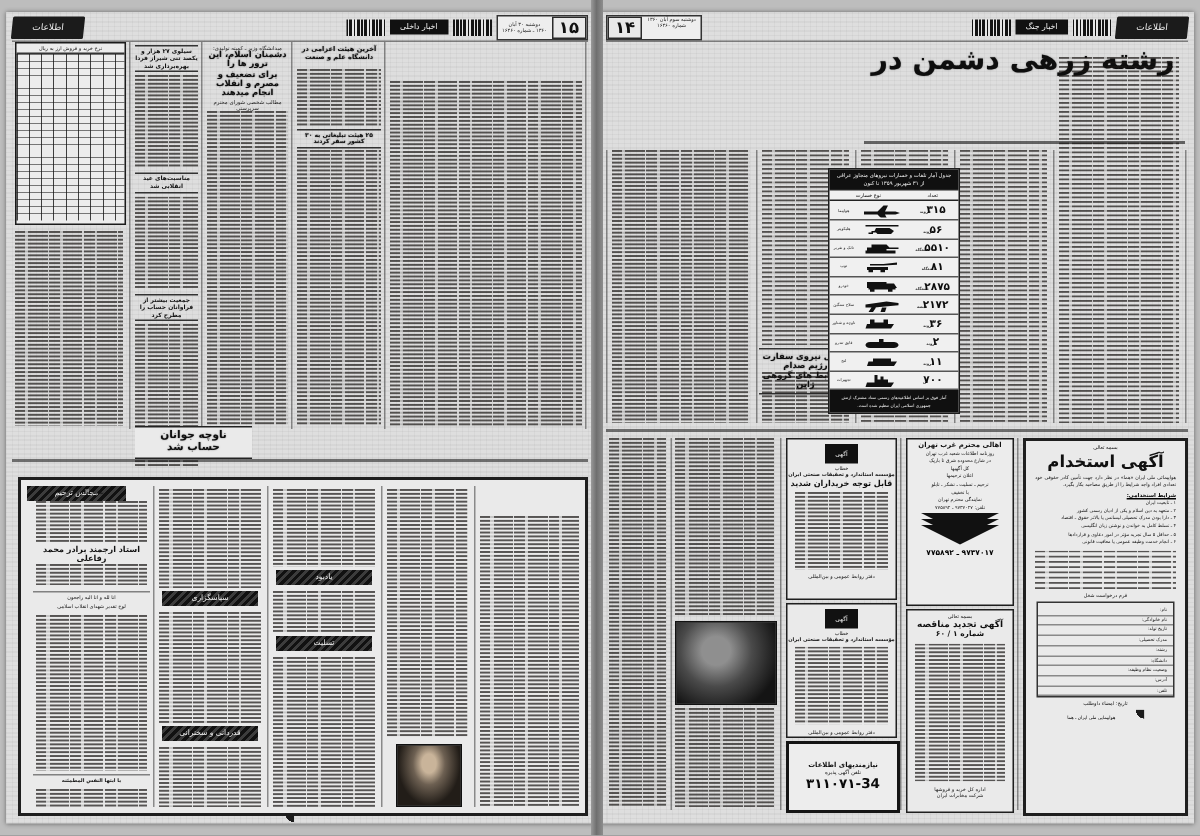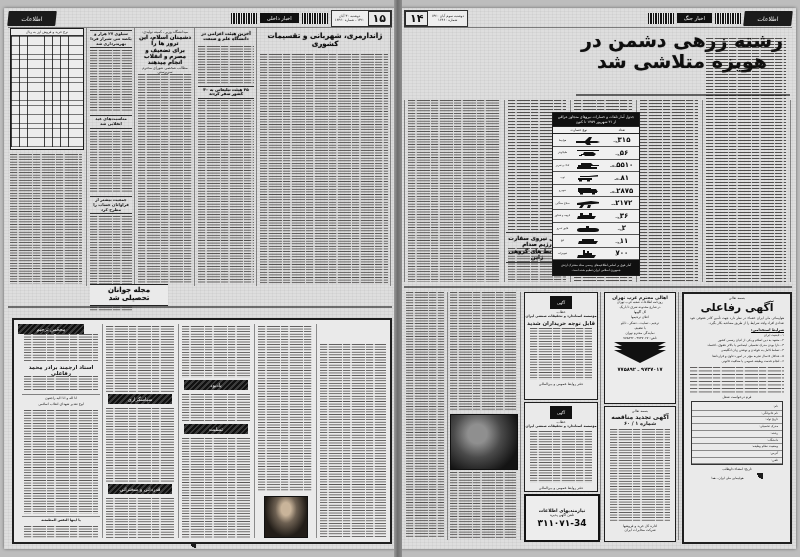"۱۴" div { align-items: center -> none }
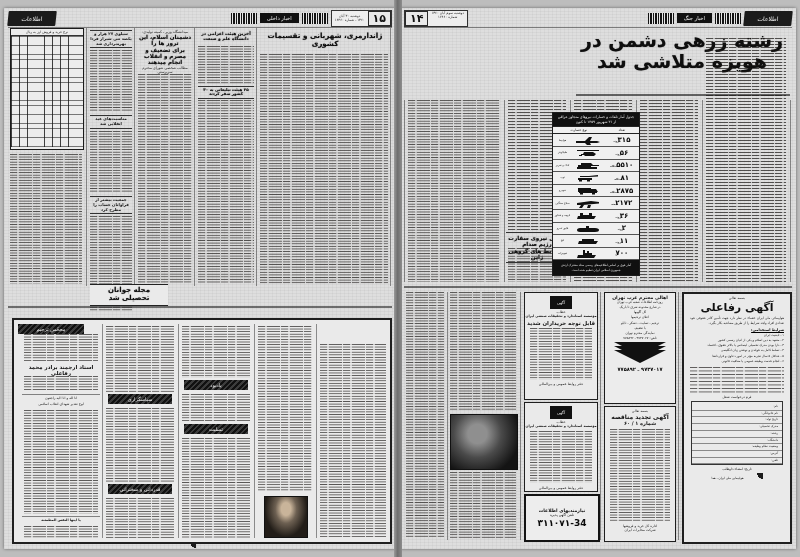"ژاندارمری، شهربانی و تقسیمات کشوری" div.headline { html: <div>ژاندارمری، شهربانی و تقسیمات کشوری</div> -> none }
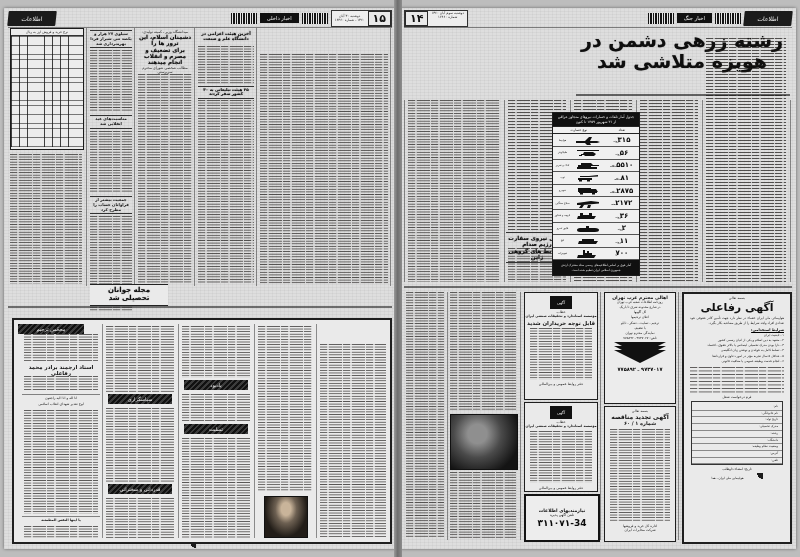"هویزه متلاشی شد" div.headline { html: <div>هویزه متلاشی شد</div> -> none }
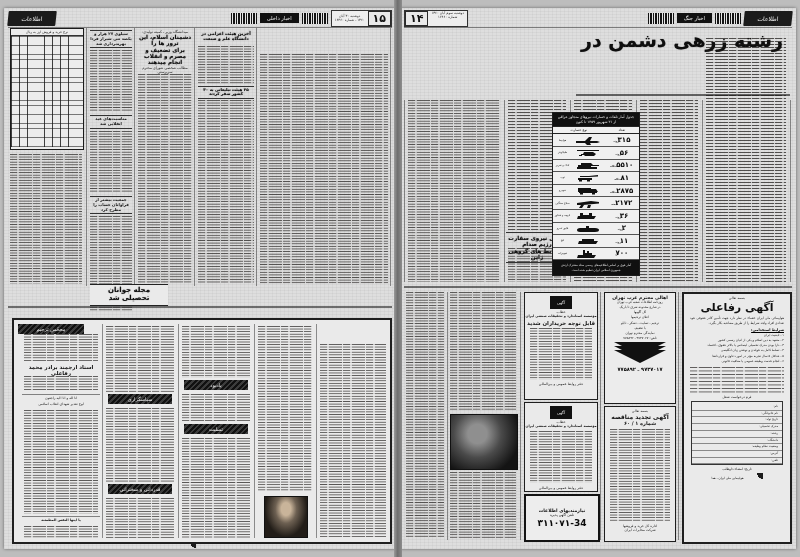"مجله جوانان" div.headline { text: مجله -> ناوچه }
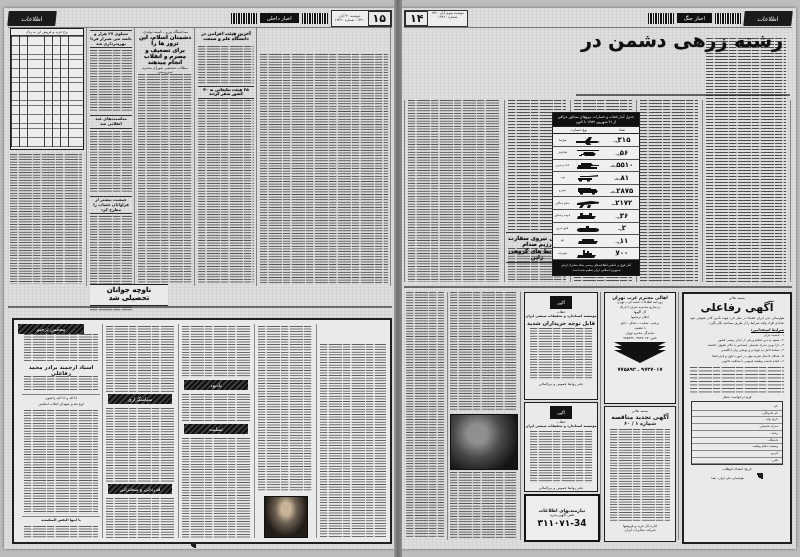"تحصیلی شد" div.headline { text: تحصیلی -> حساب }
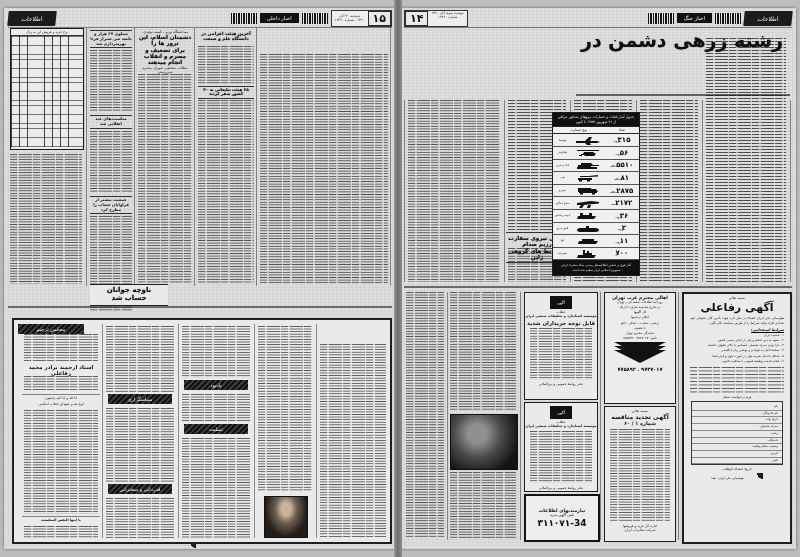"آگهی رفاعلی" div.adtitle { text: رفاعلی -> استخدام }
